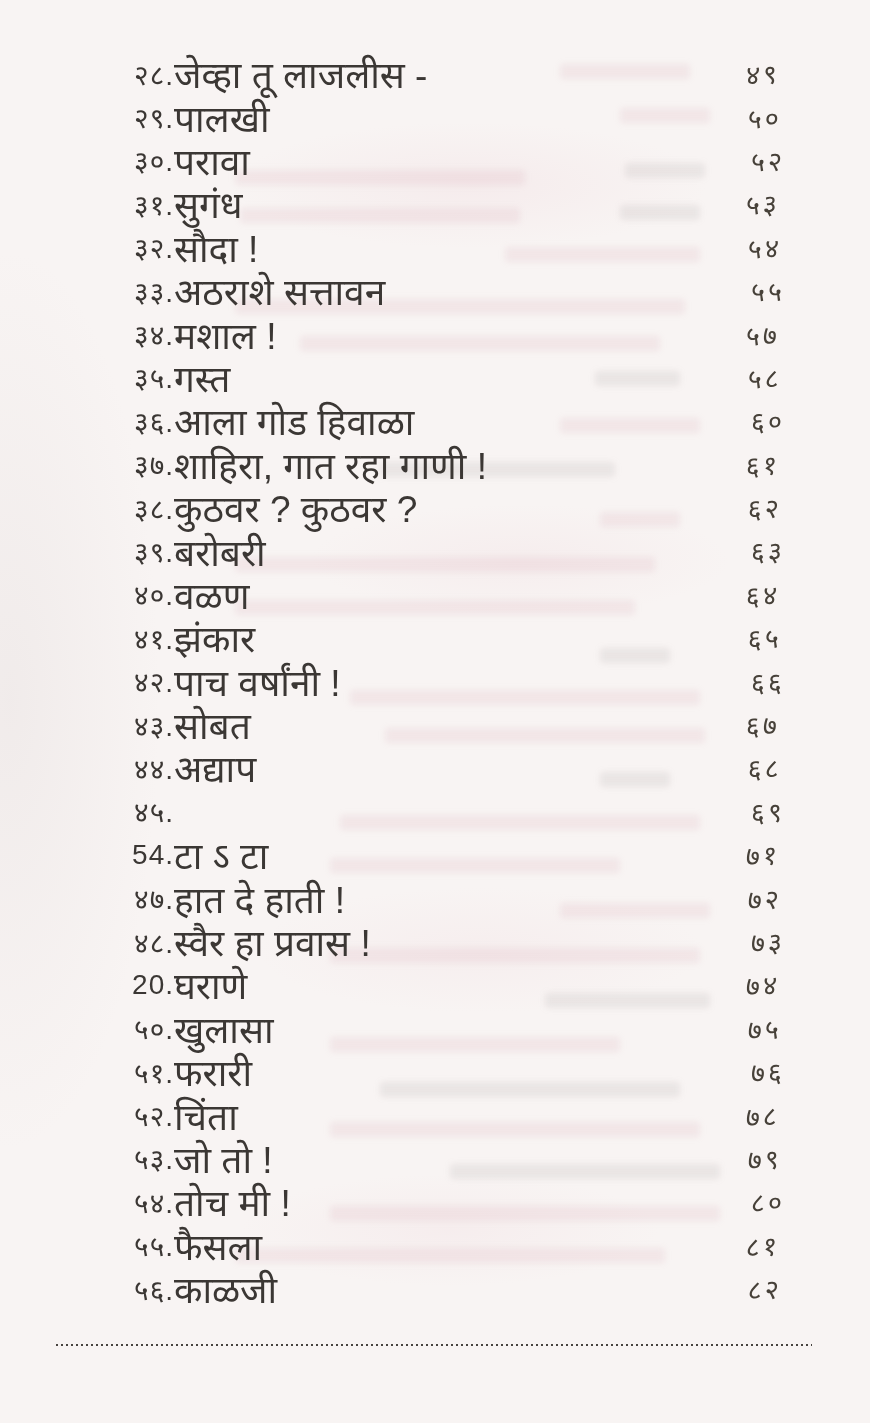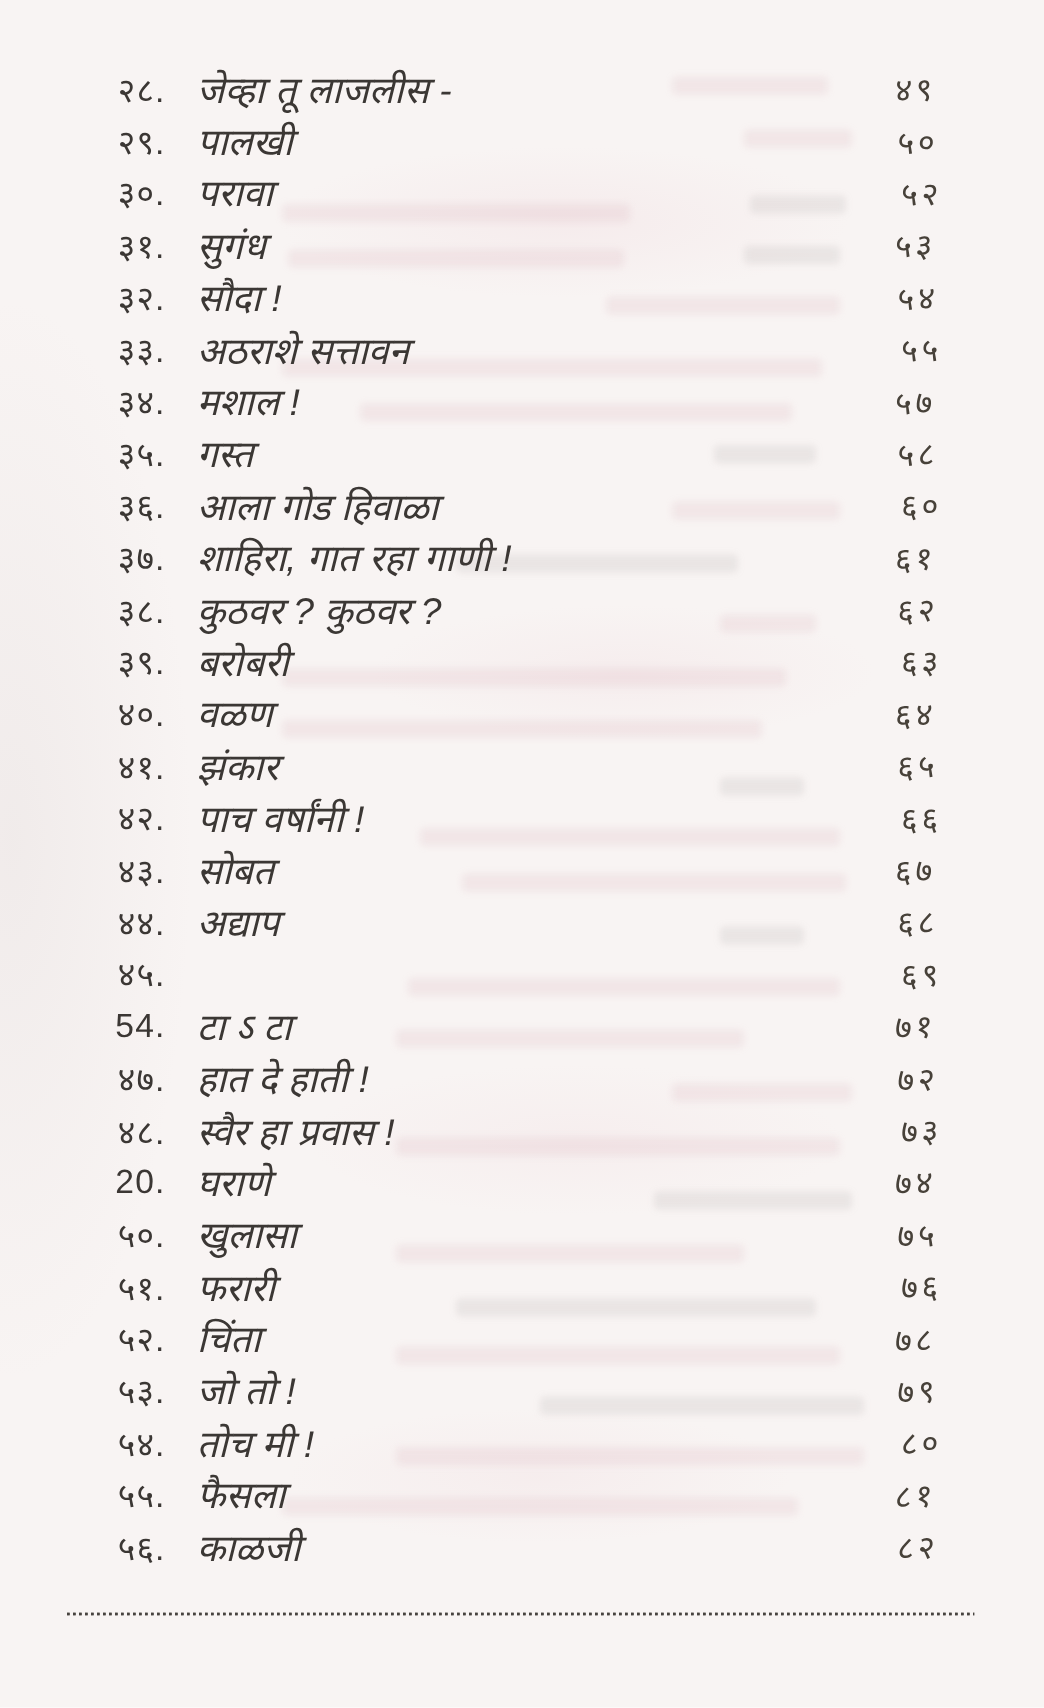"२८." .row { padding-left: none -> 36px }
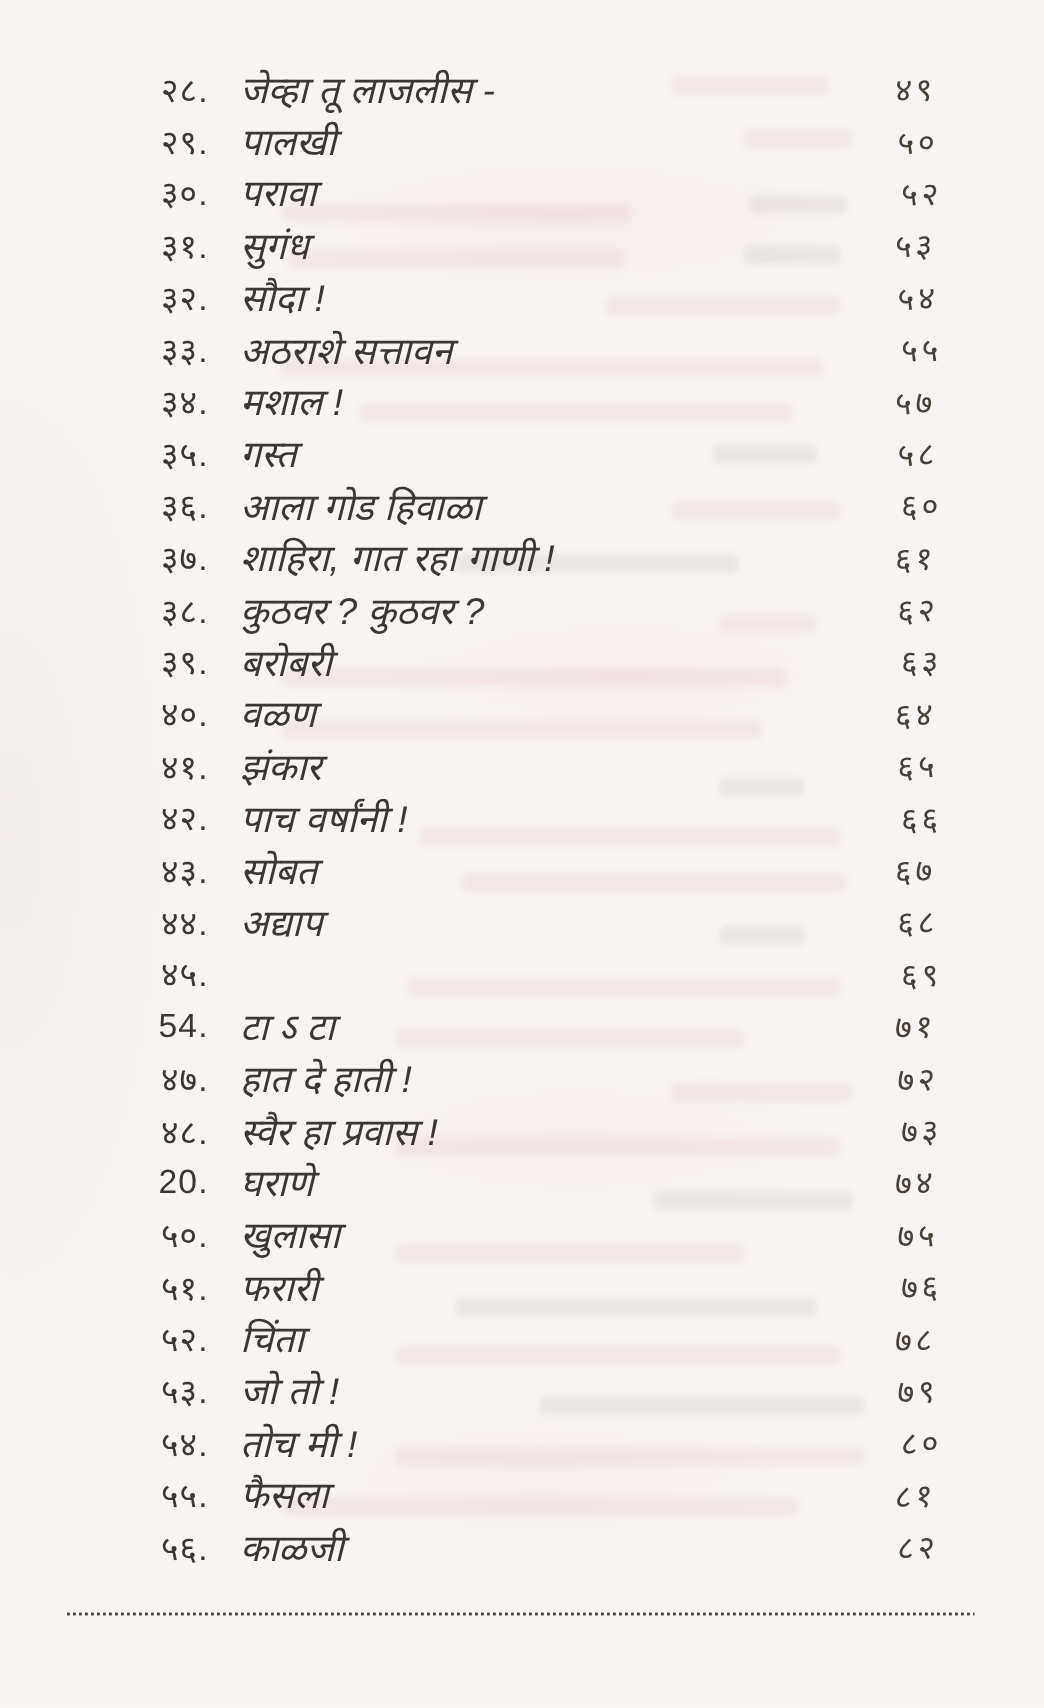"जेव्हा तू लाजलीस -" .title { font-size: 31px -> 37px; font-style: italic -> none; margin-left: 26px -> none }
